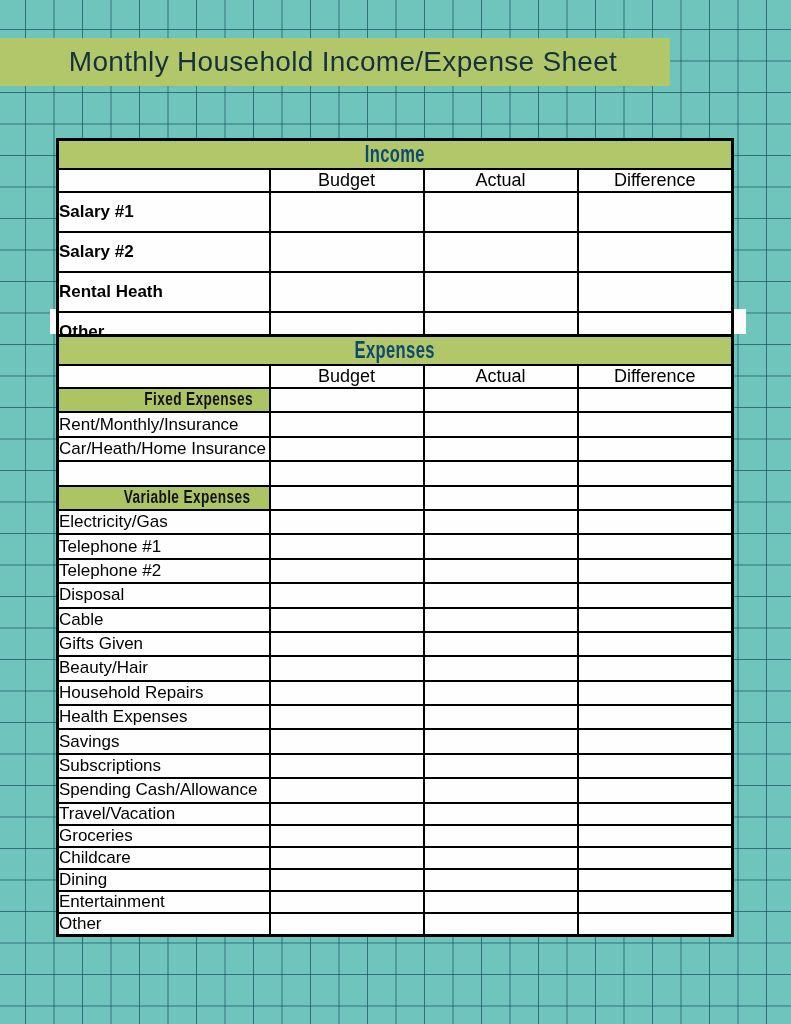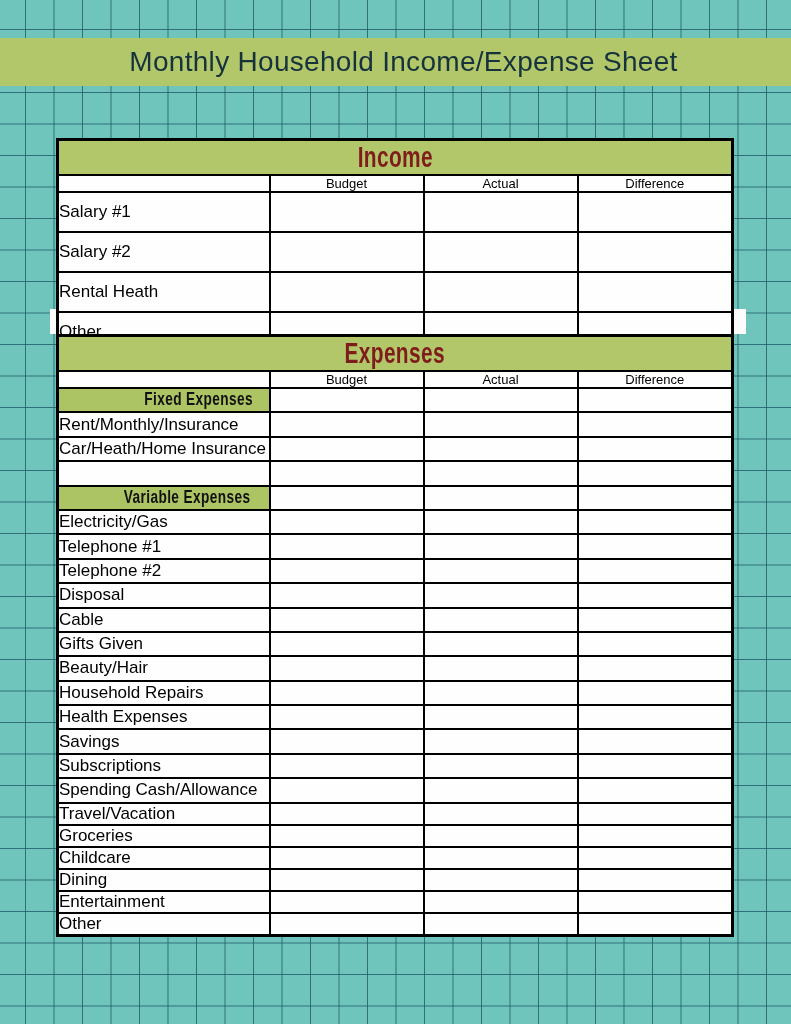"Monthly Household Income/Expense Sheet" .banner { width: 791px -> 670px }
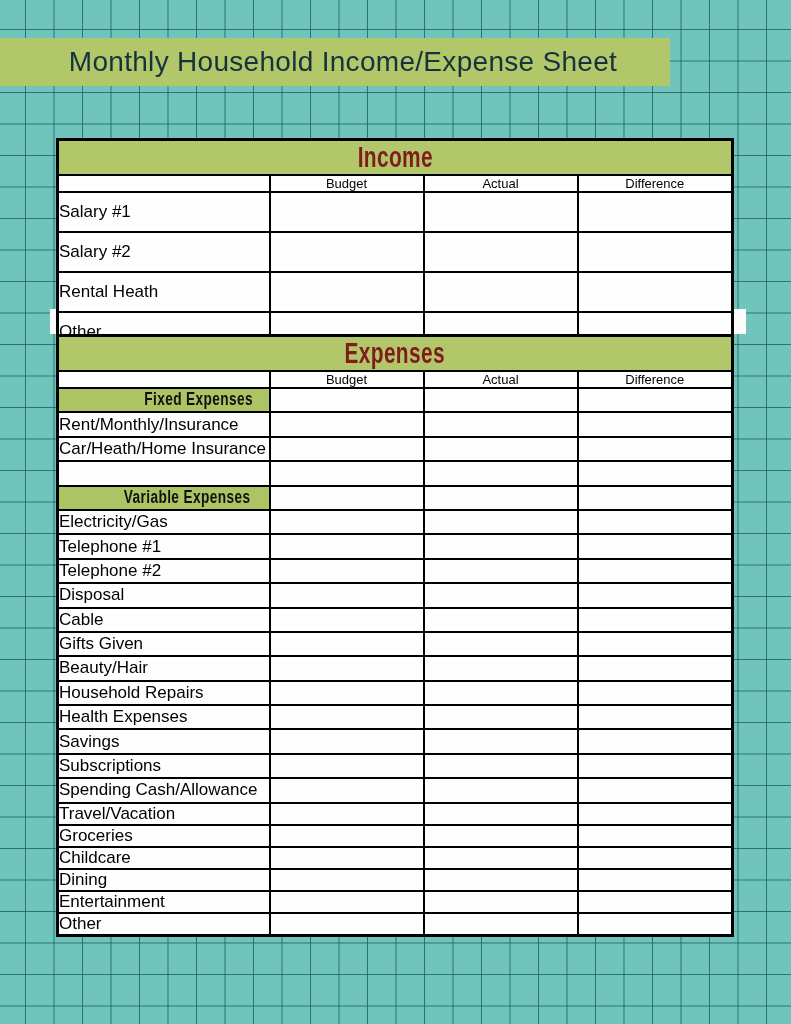"Income" .tbl-title { color: #7f1d1d -> #0c4a6e; font-size: 29px -> 23px }
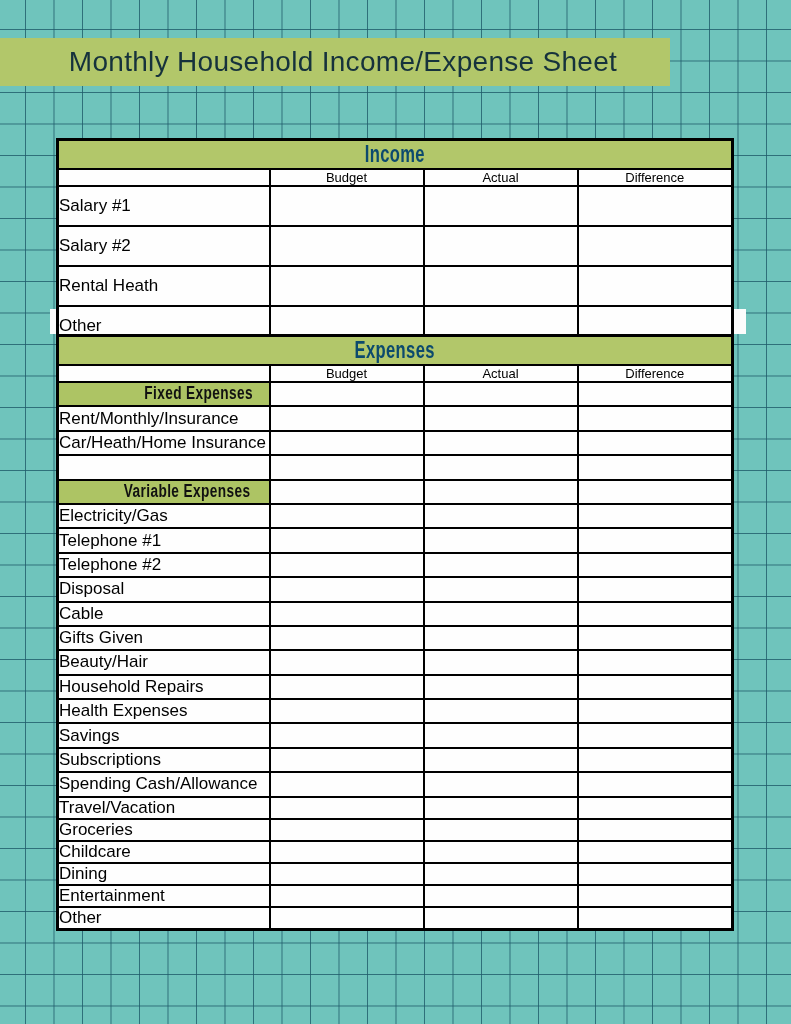"Budget" .col-hdr-row th { font-size: 13px -> 18px }
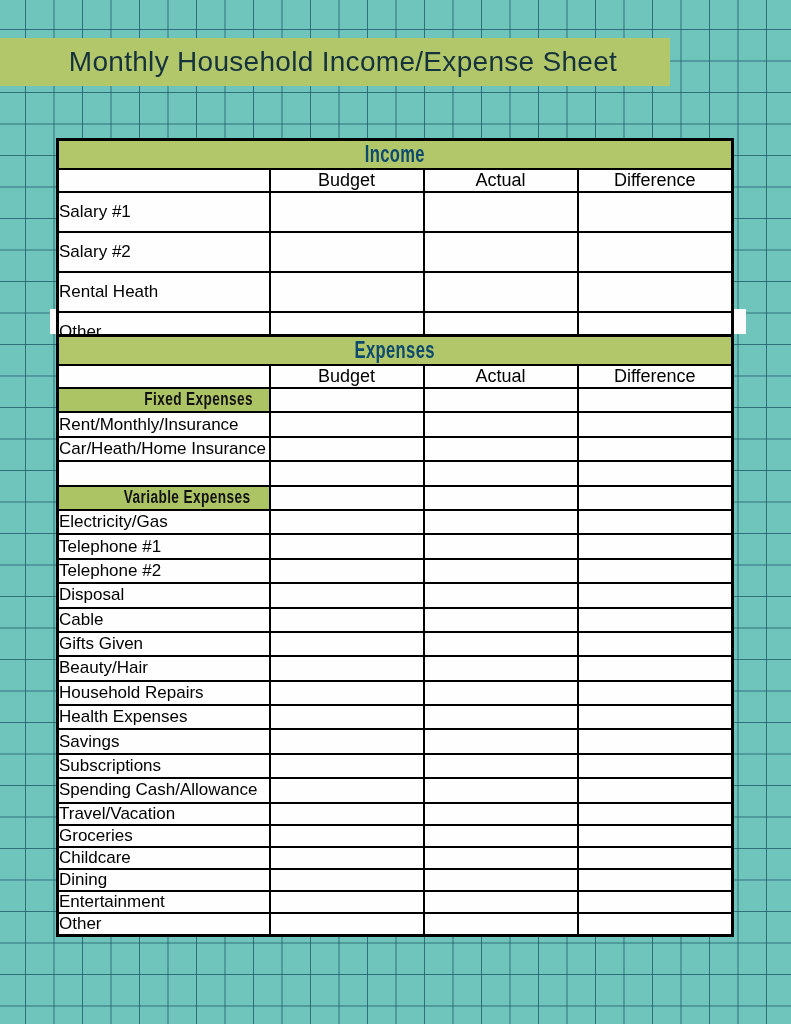"Salary #1" #income-table tbody tr { font-weight: none -> bold }
